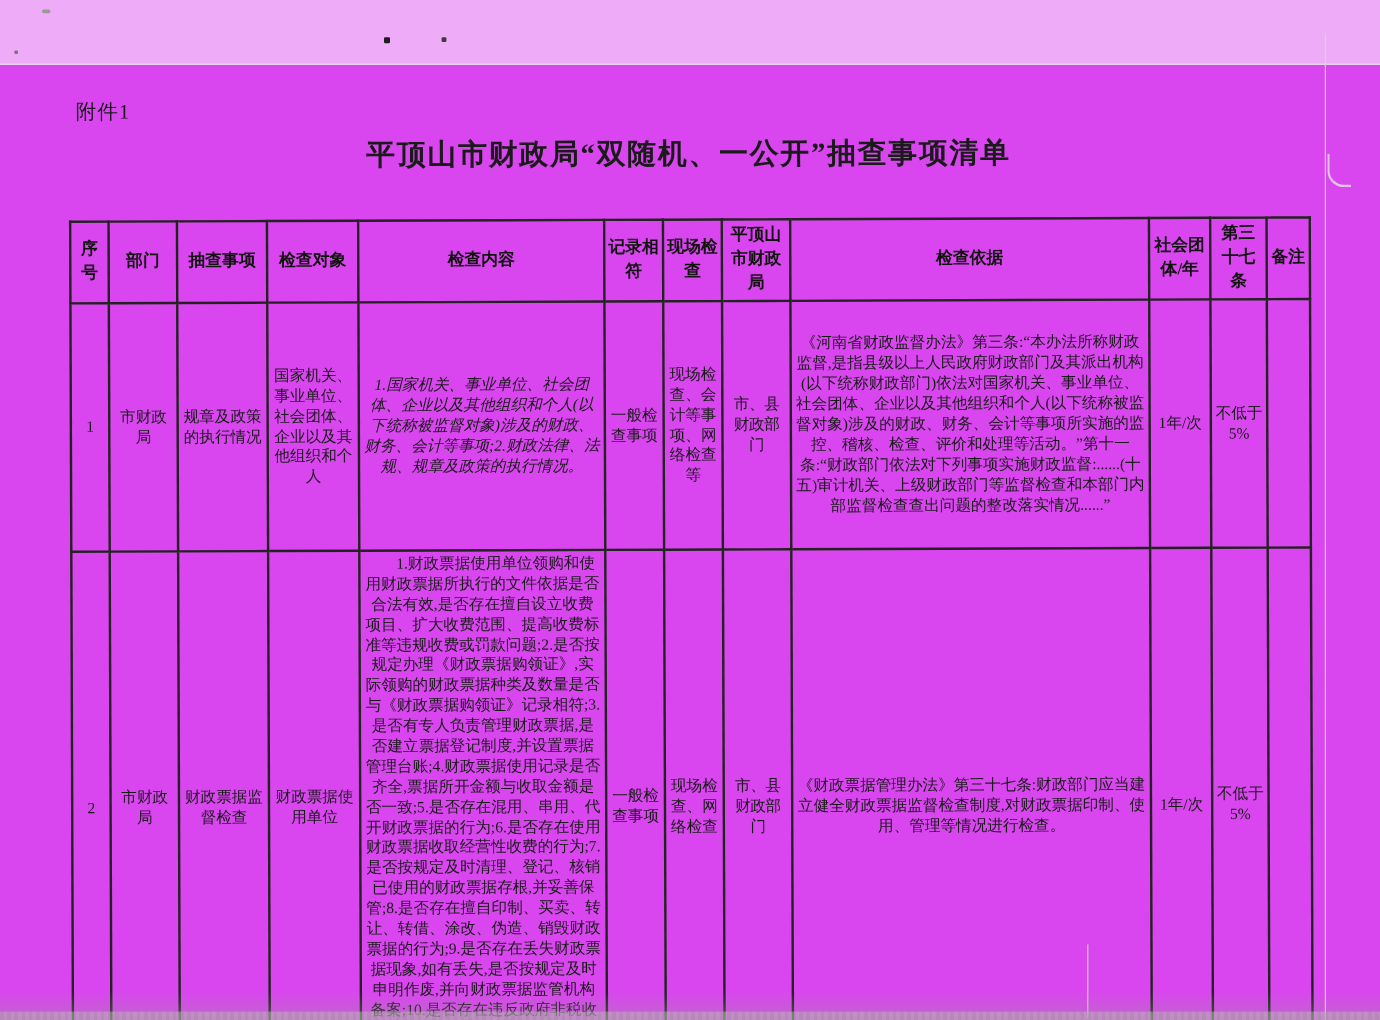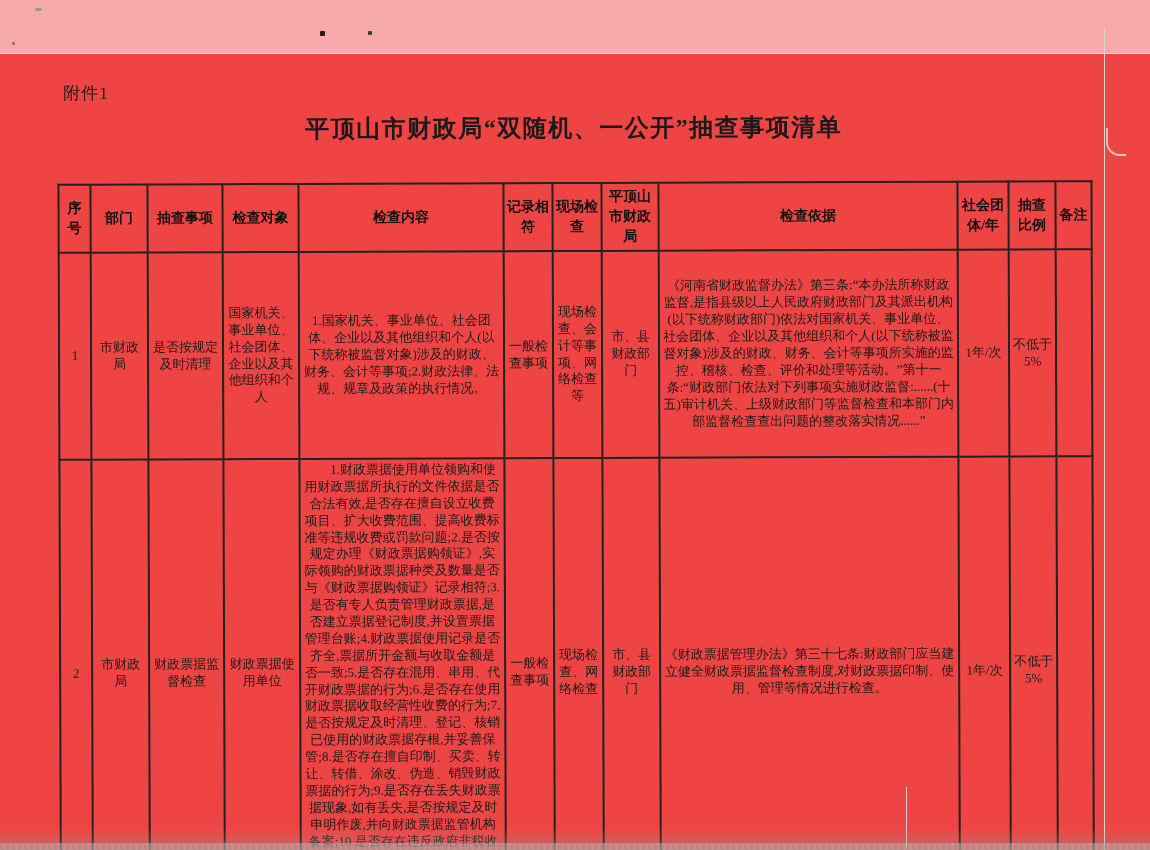"附件1" .paper { background: #ef4444 -> #d946ef }
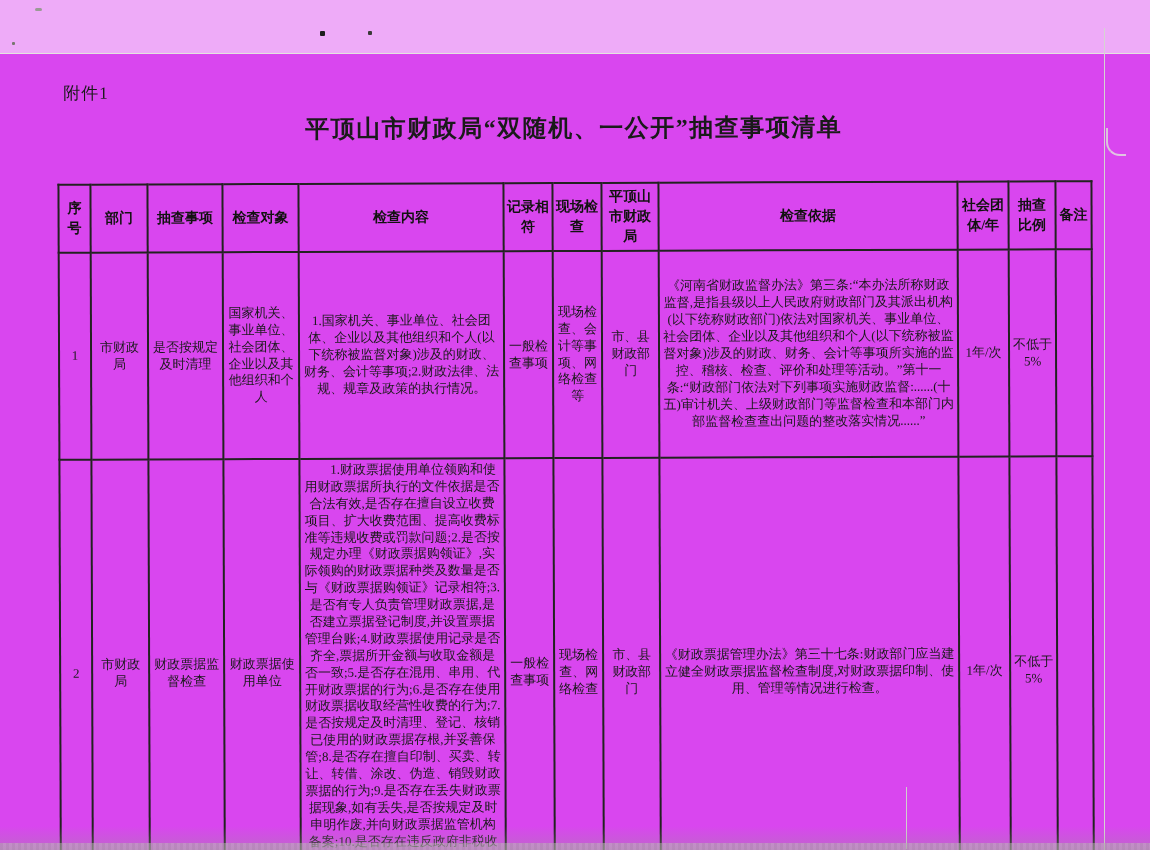"抽查比例" th { text: 抽查比例 -> 第三十七条 }
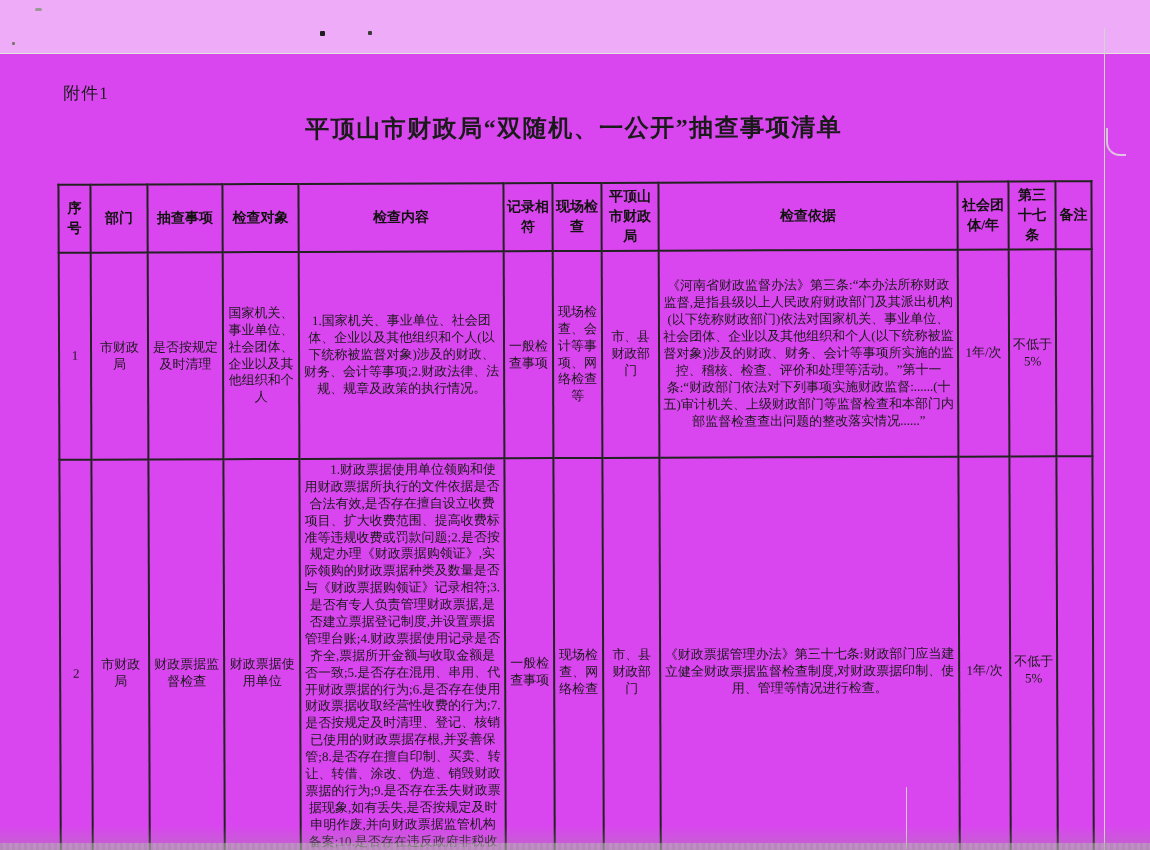"1.国家机关、事业单位、社会团体、企业以及其他组织和个人(以下统称被监督对象)涉" td.cell-content { font-style: none -> italic }
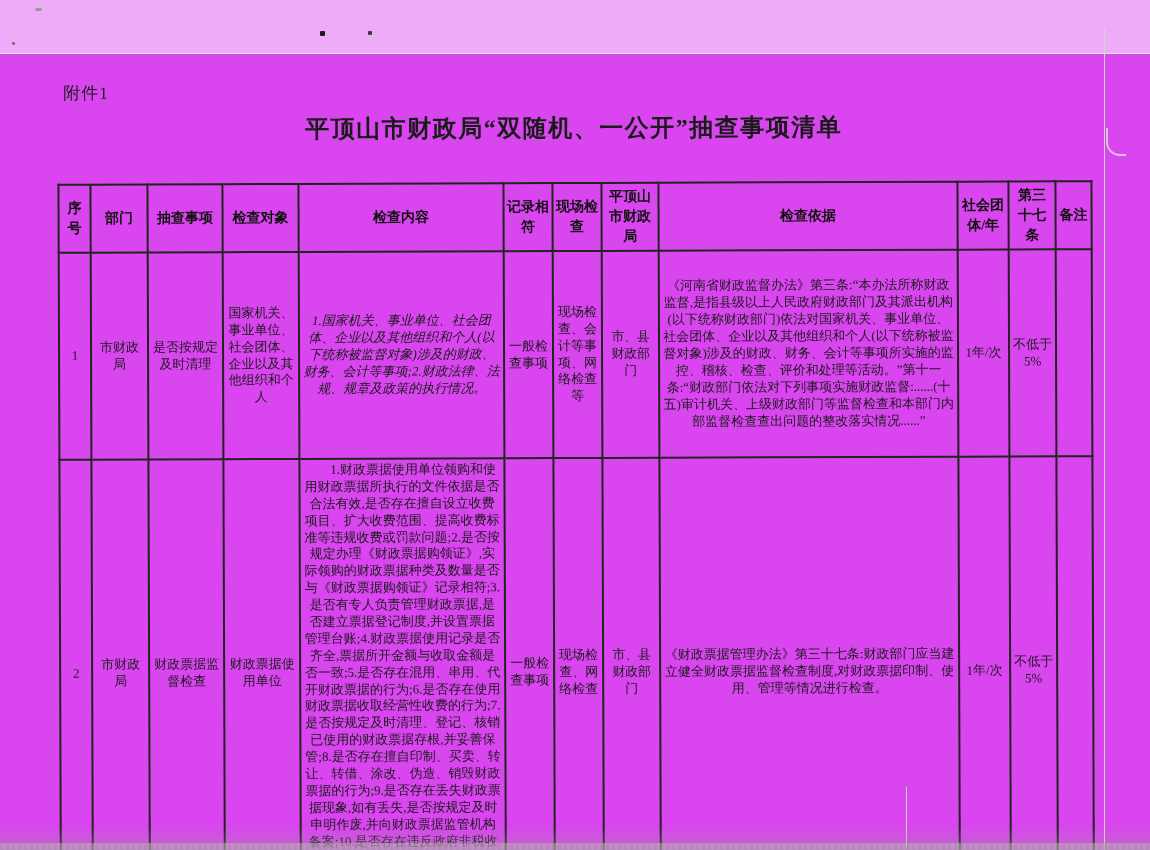"是否按规定及时清理" td { text: 是否按规定及时清理 -> 规章及政策的执行情况 }
